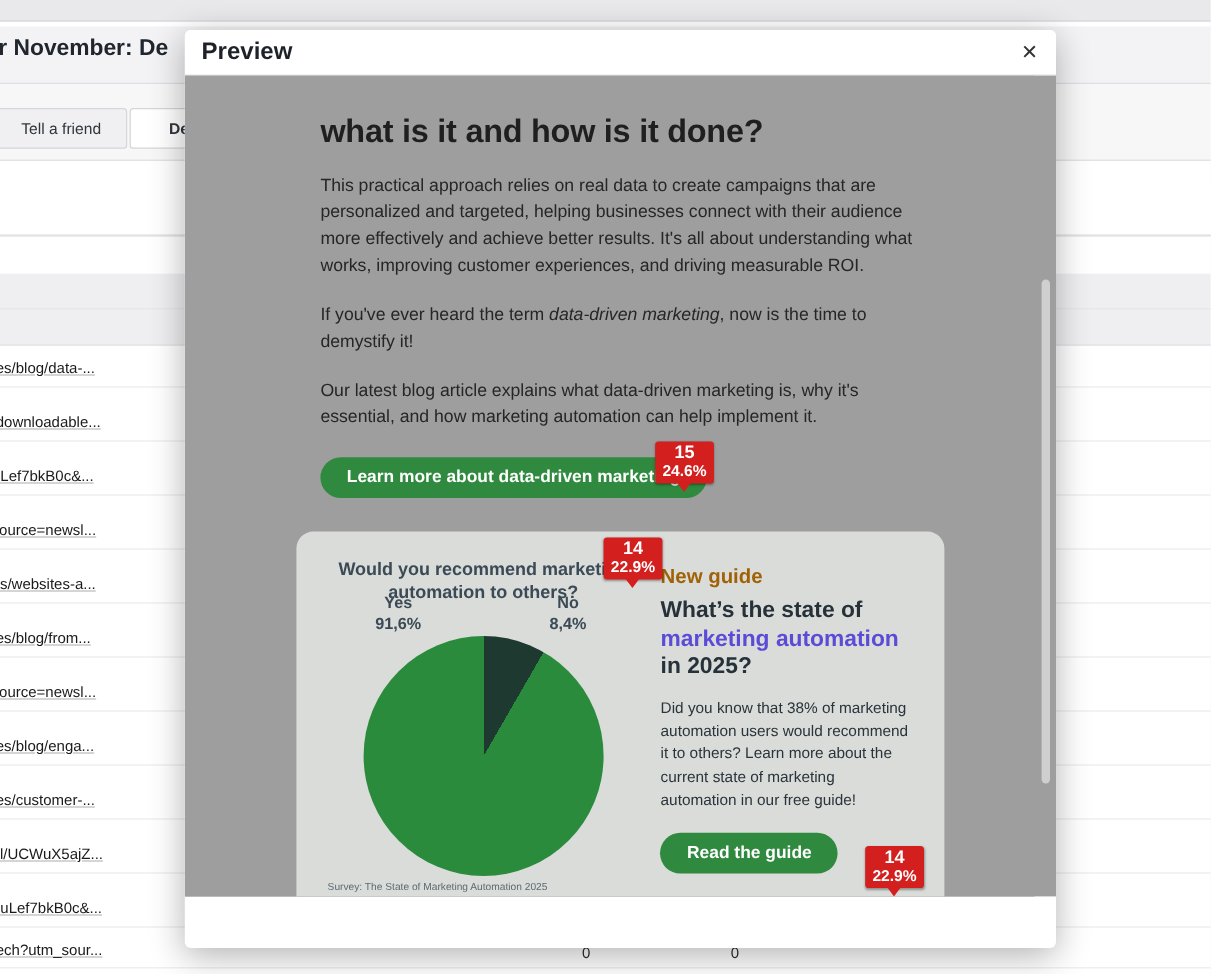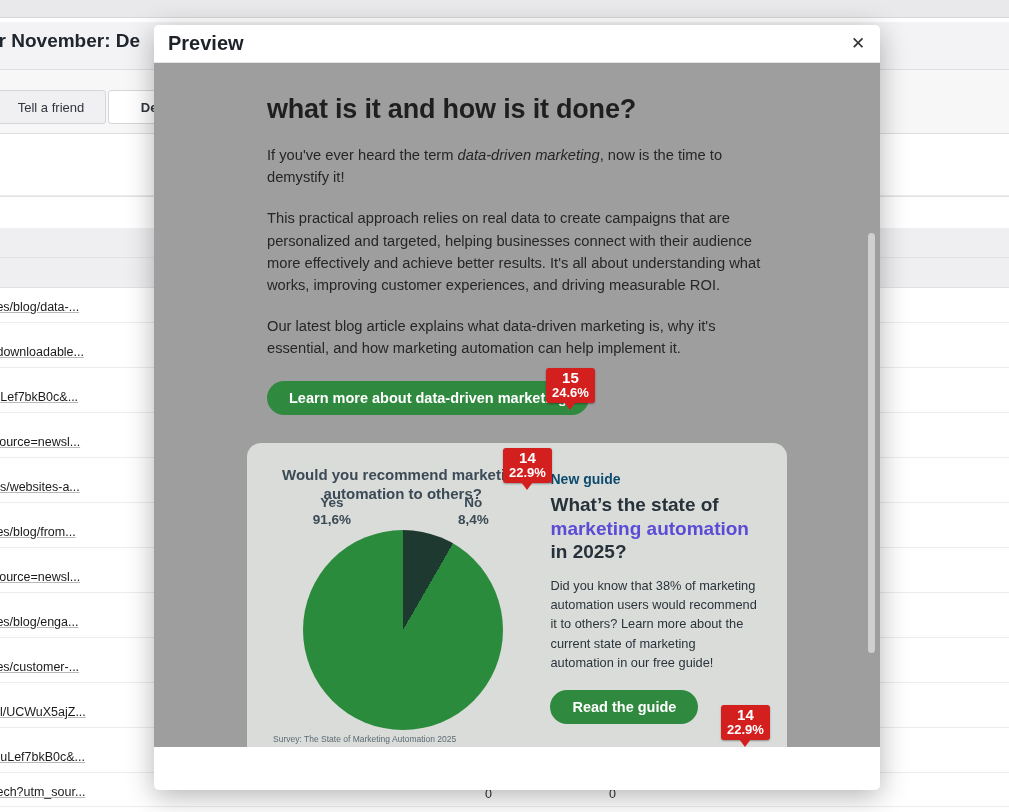"If you've ever heard the" p.email-p { order: before "This practical approach relies on" -> after "This practical approach relies on" }
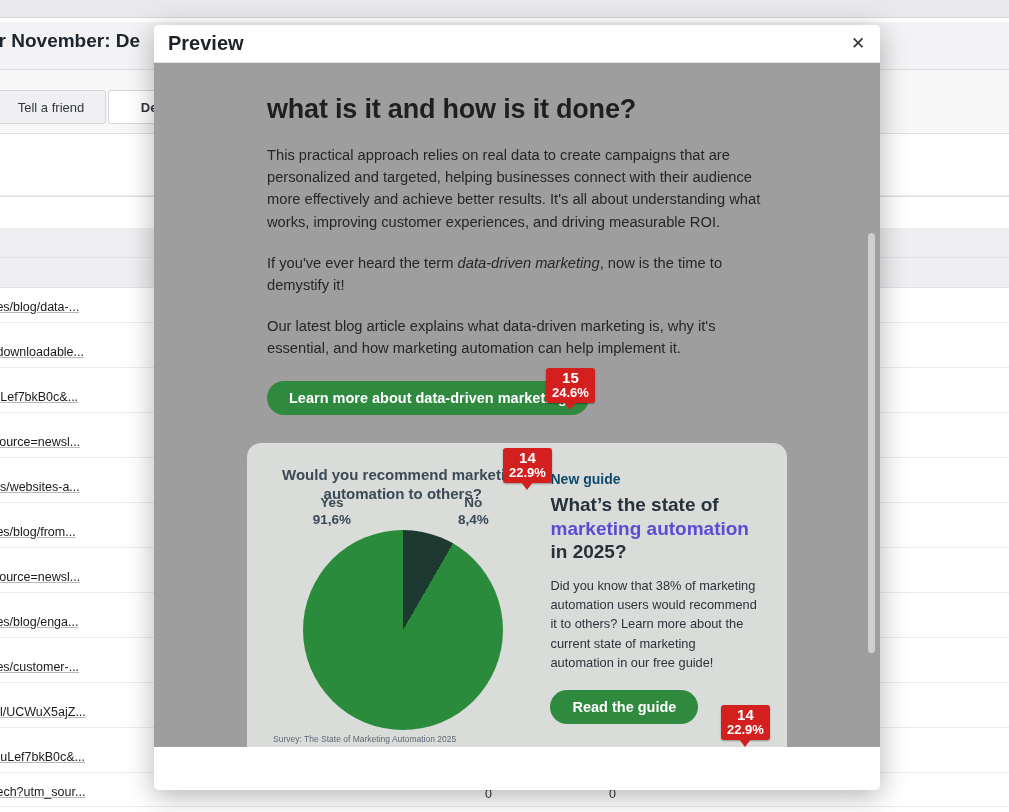"New guide" .promo-eyebrow { color: #0c4a6e -> #a16207; font-size: 14px -> 17px }
